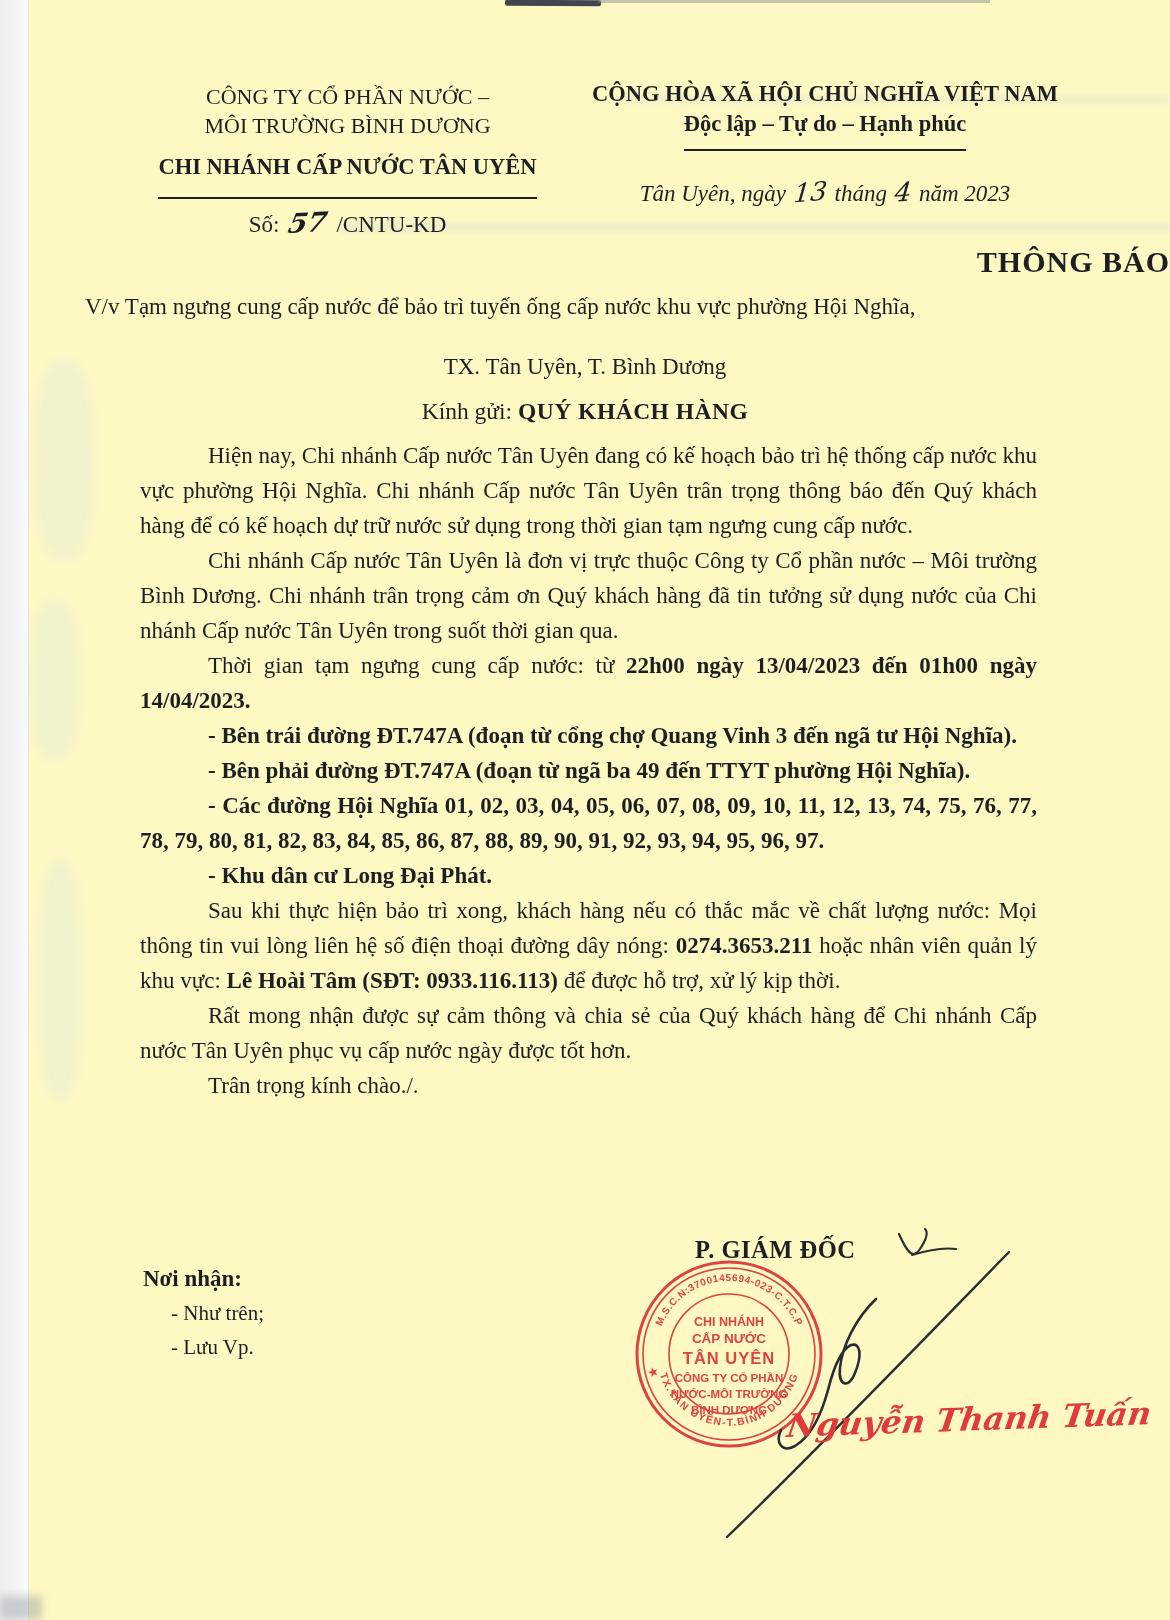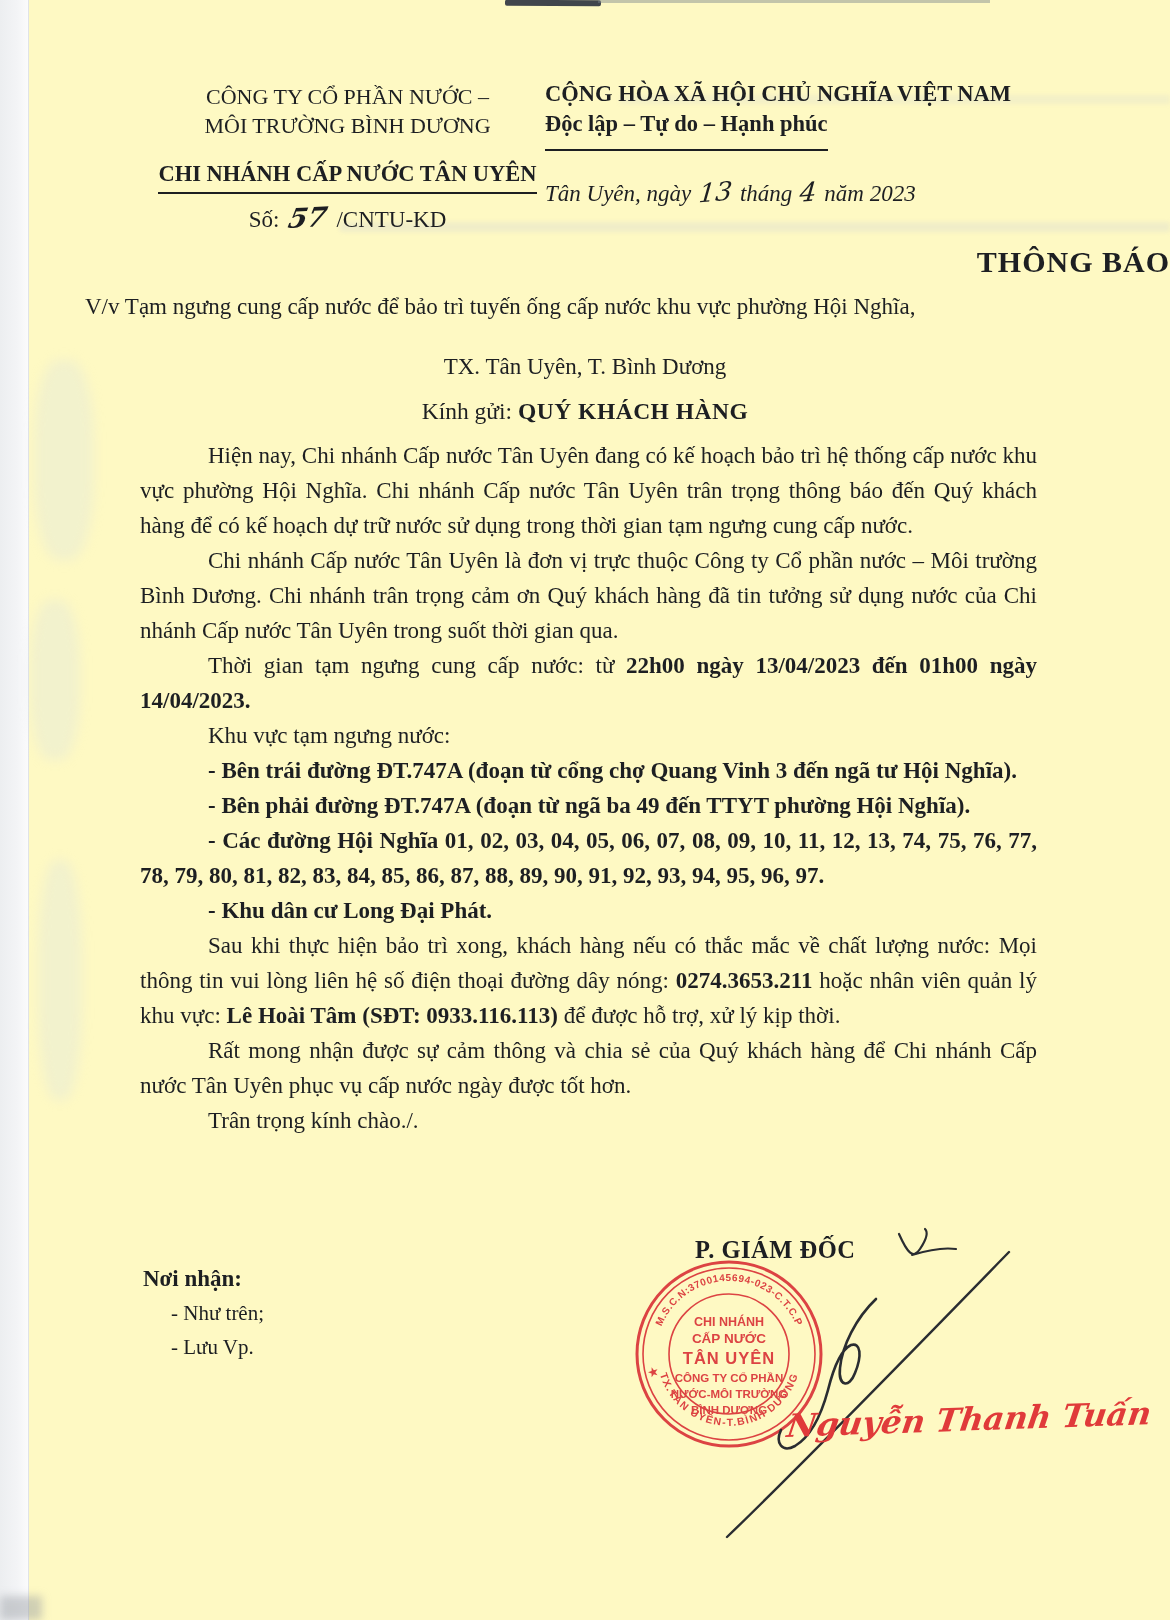"CỘNG HÒA XÃ HỘI CHỦ" .hdr-right { text-align: left -> center }
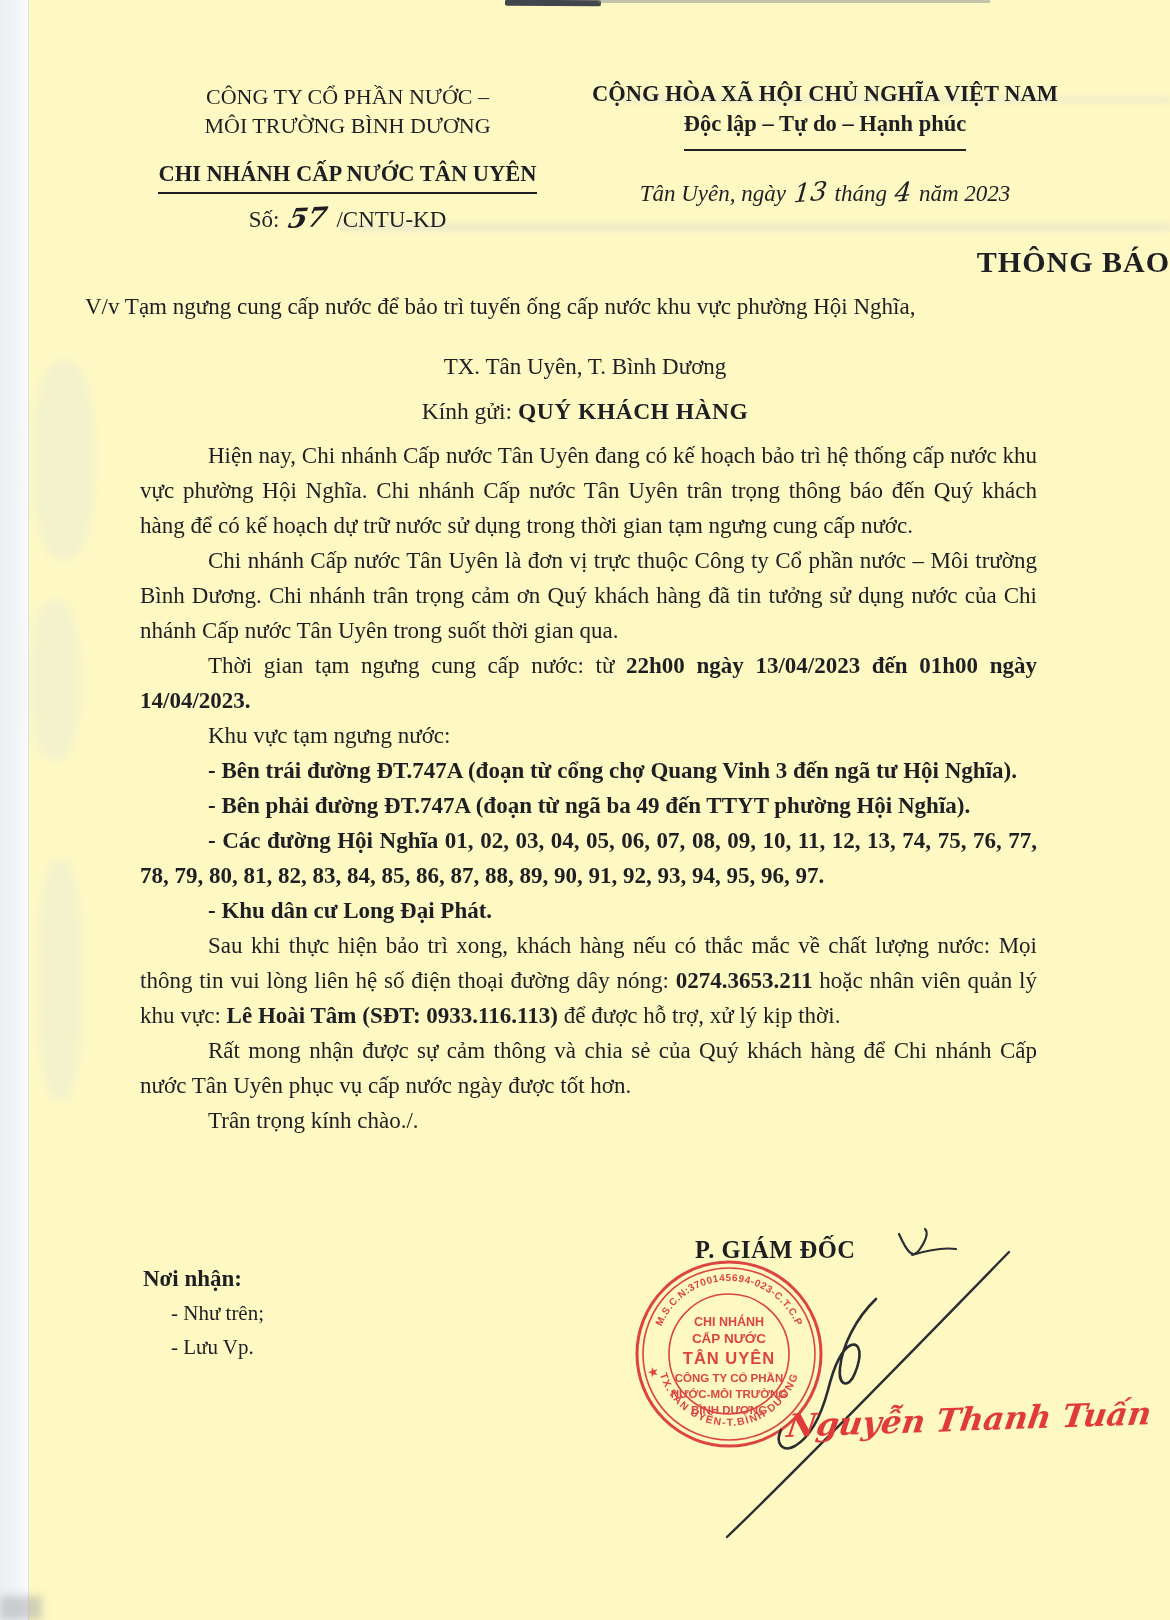"CHI NHÁNH CẤP NƯỚC TÂN UYÊN" .hdr-left .branch { margin-top: 19px -> 12px; padding-bottom: 4px -> 16px }
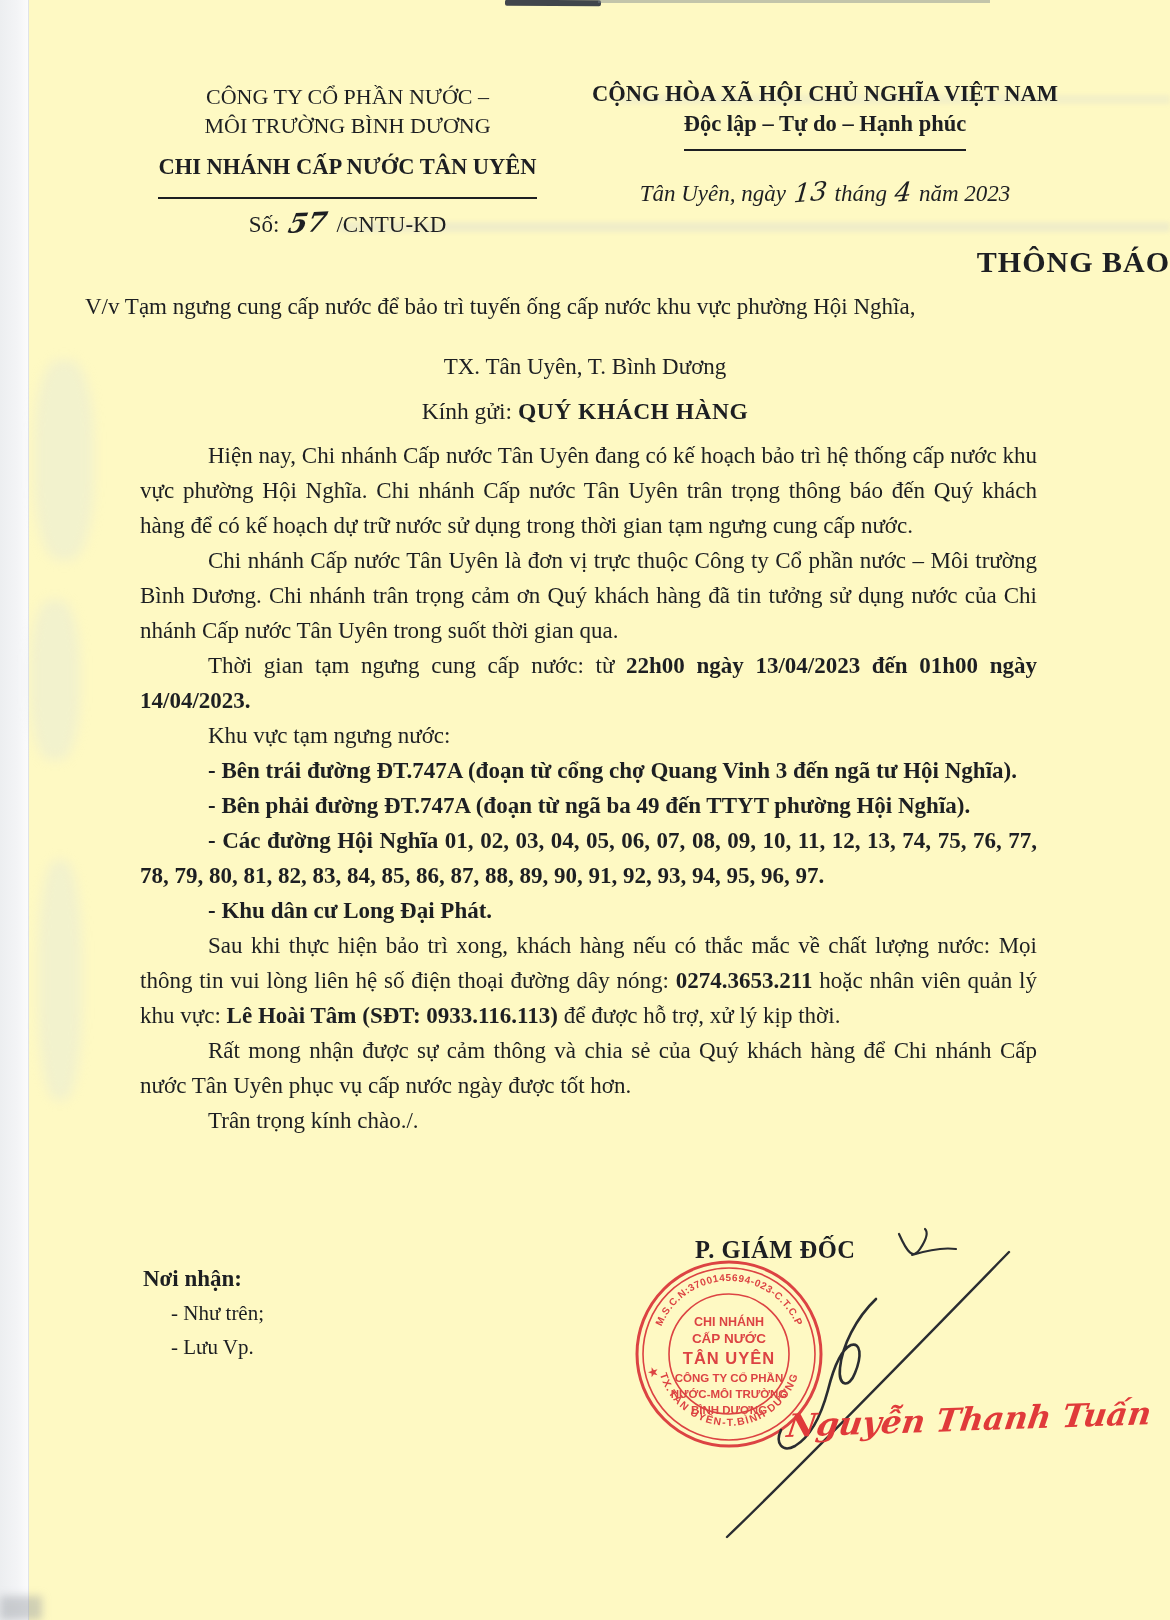"Khu vực tạm ngưng nước:" p { html: <p>Khu vực tạm ngưng nước:</p> -> none }
